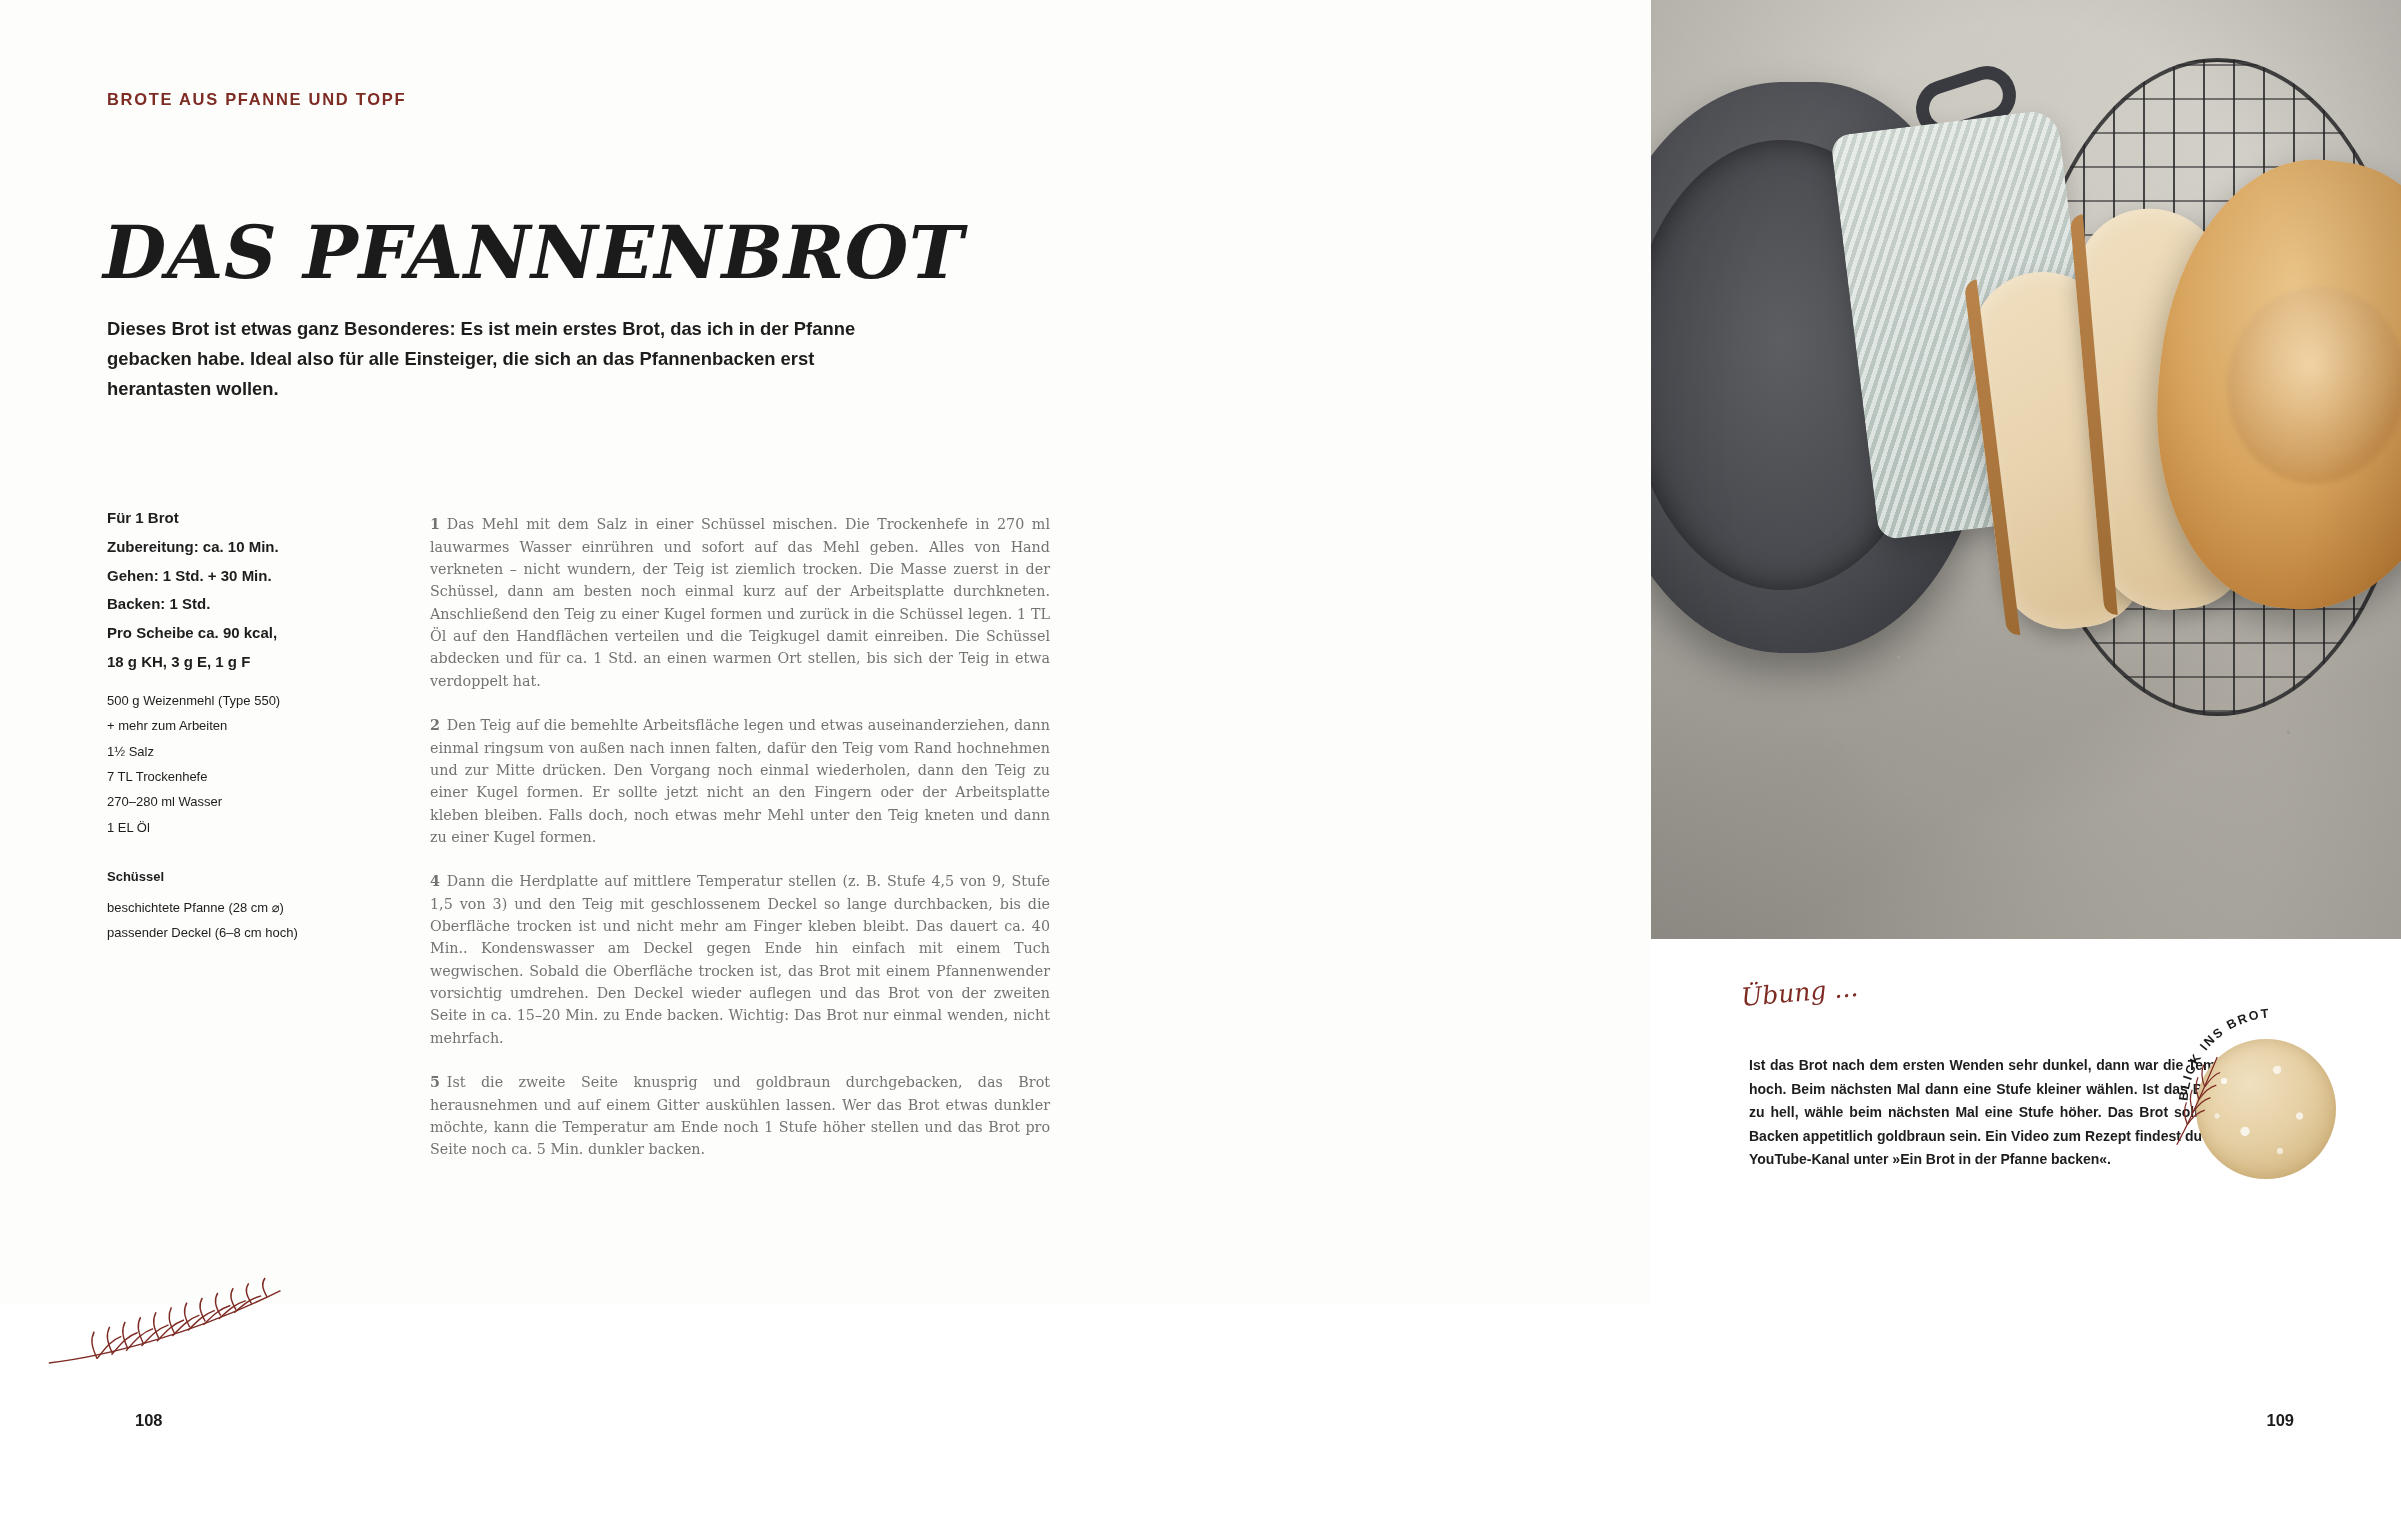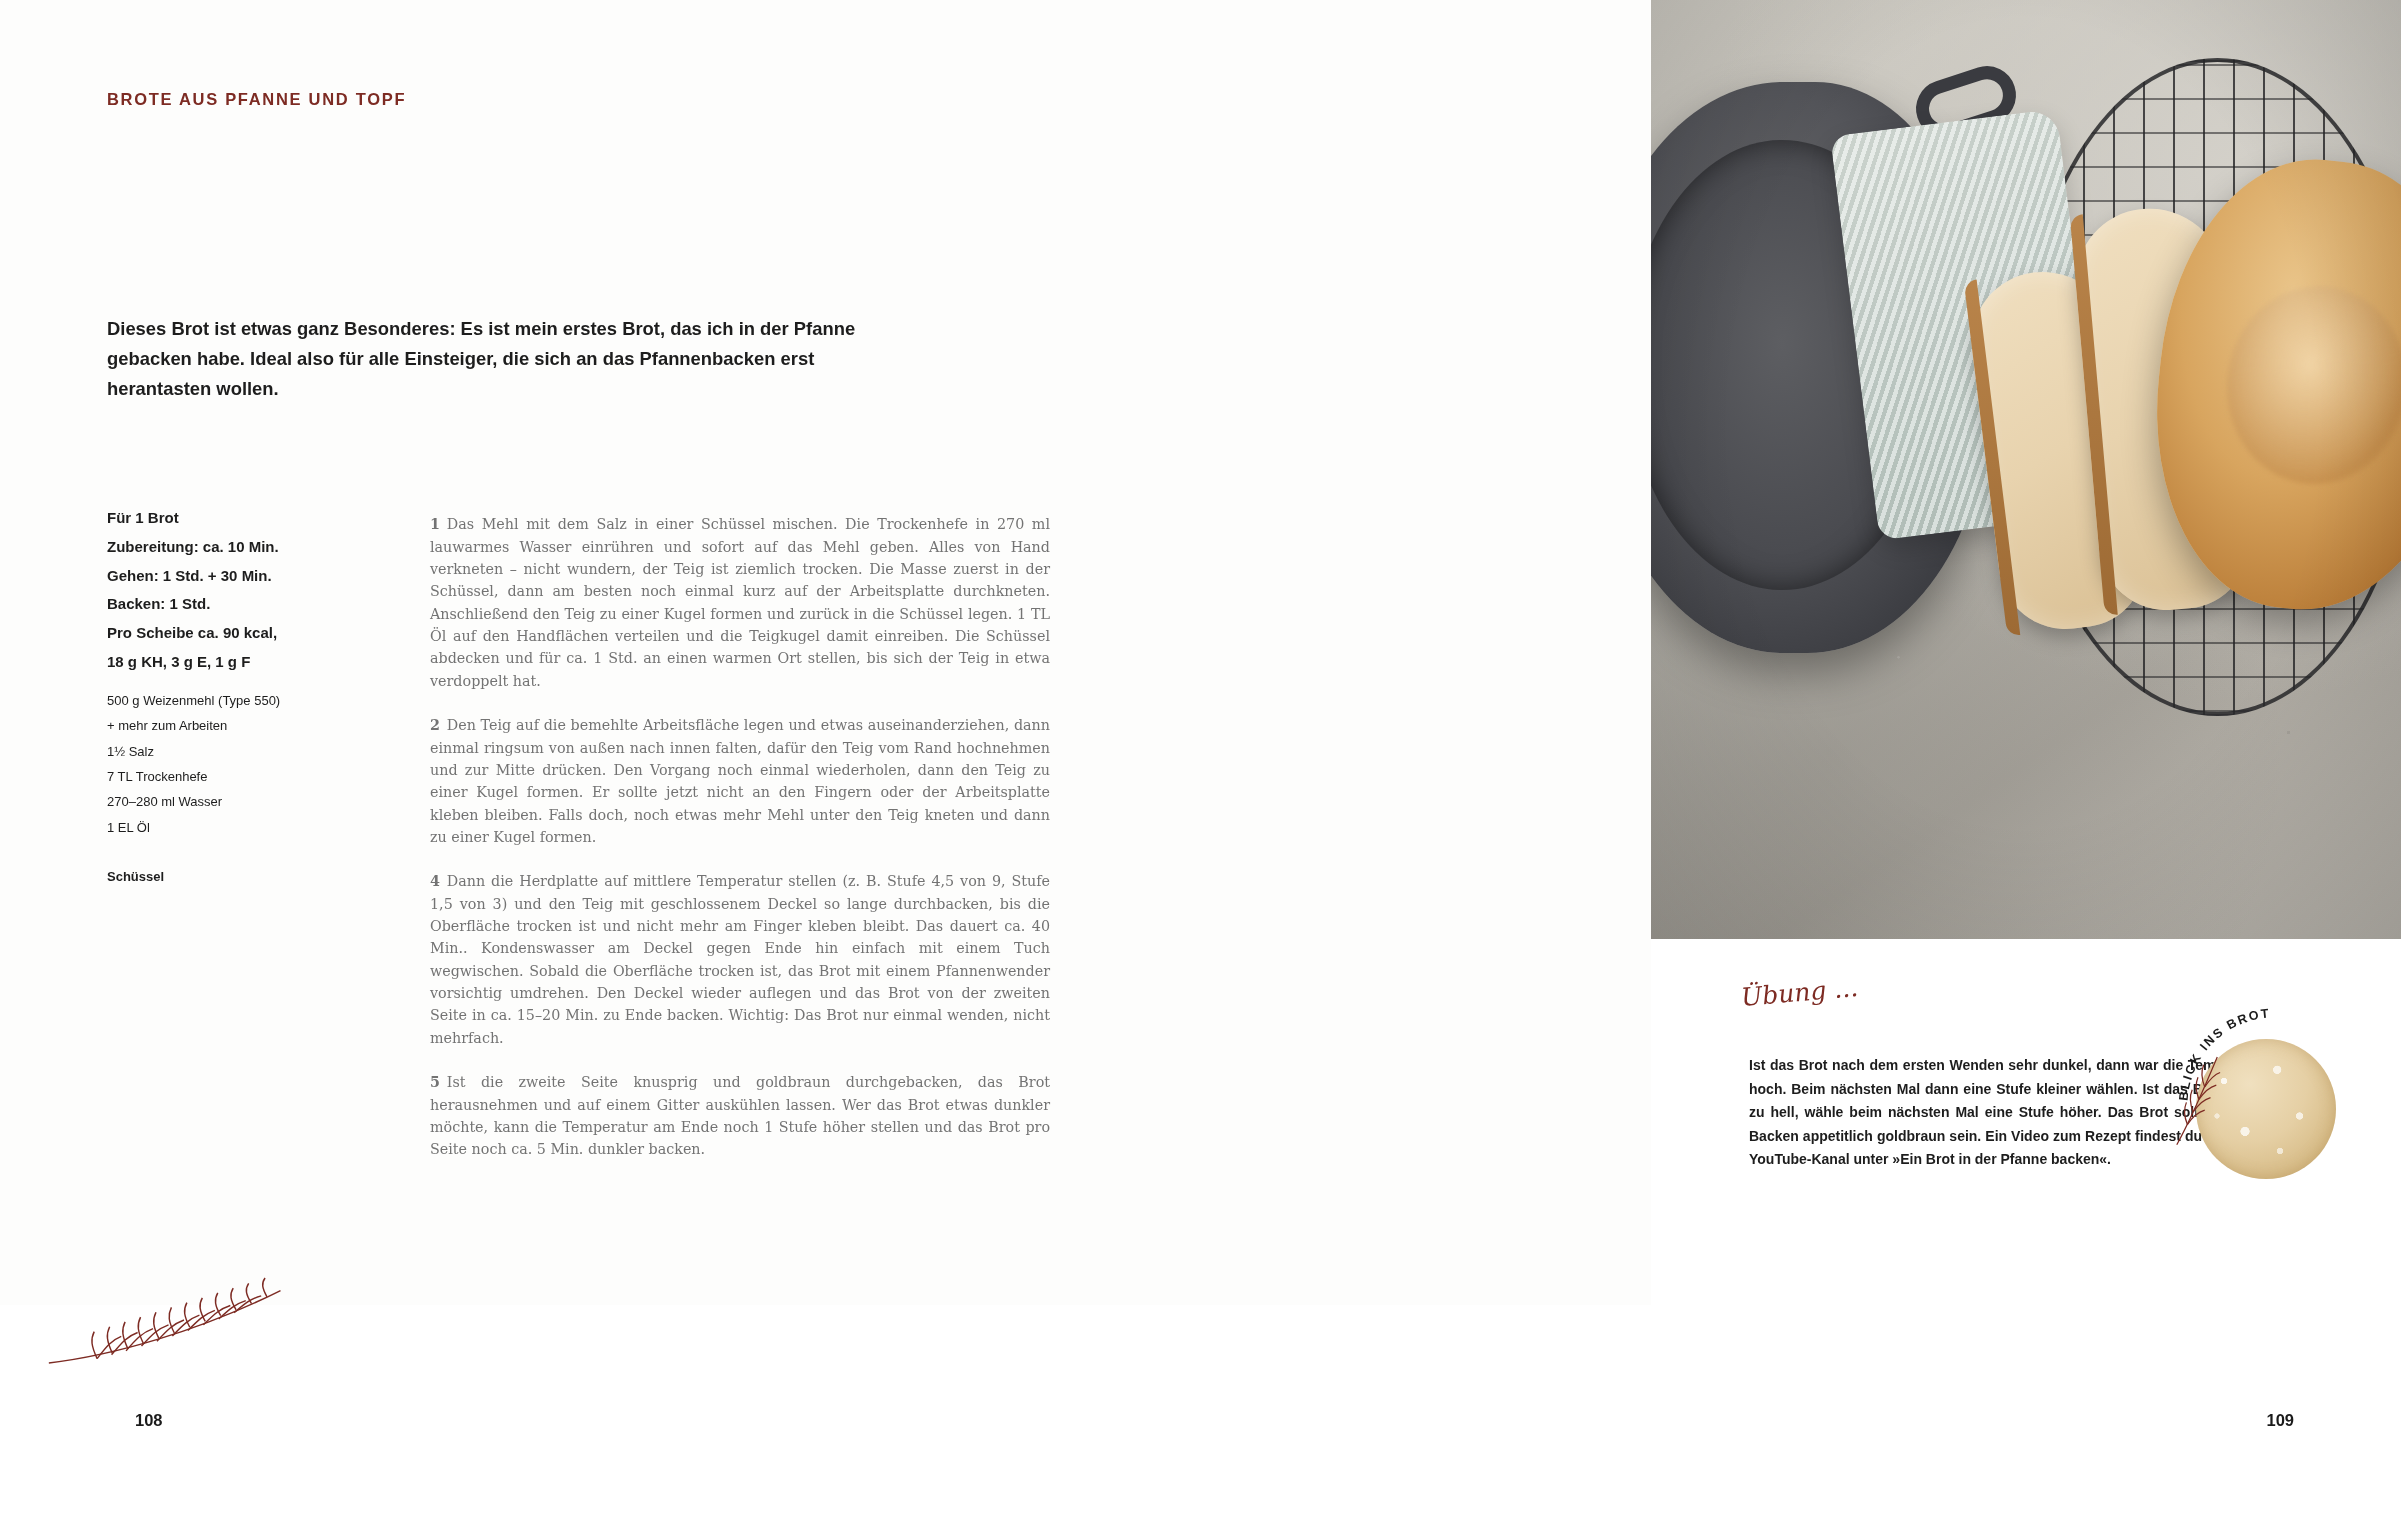"DAS PFANNENBROT" h1.title { html: none -> <h1>DAS PFANNENBROT</h1> }
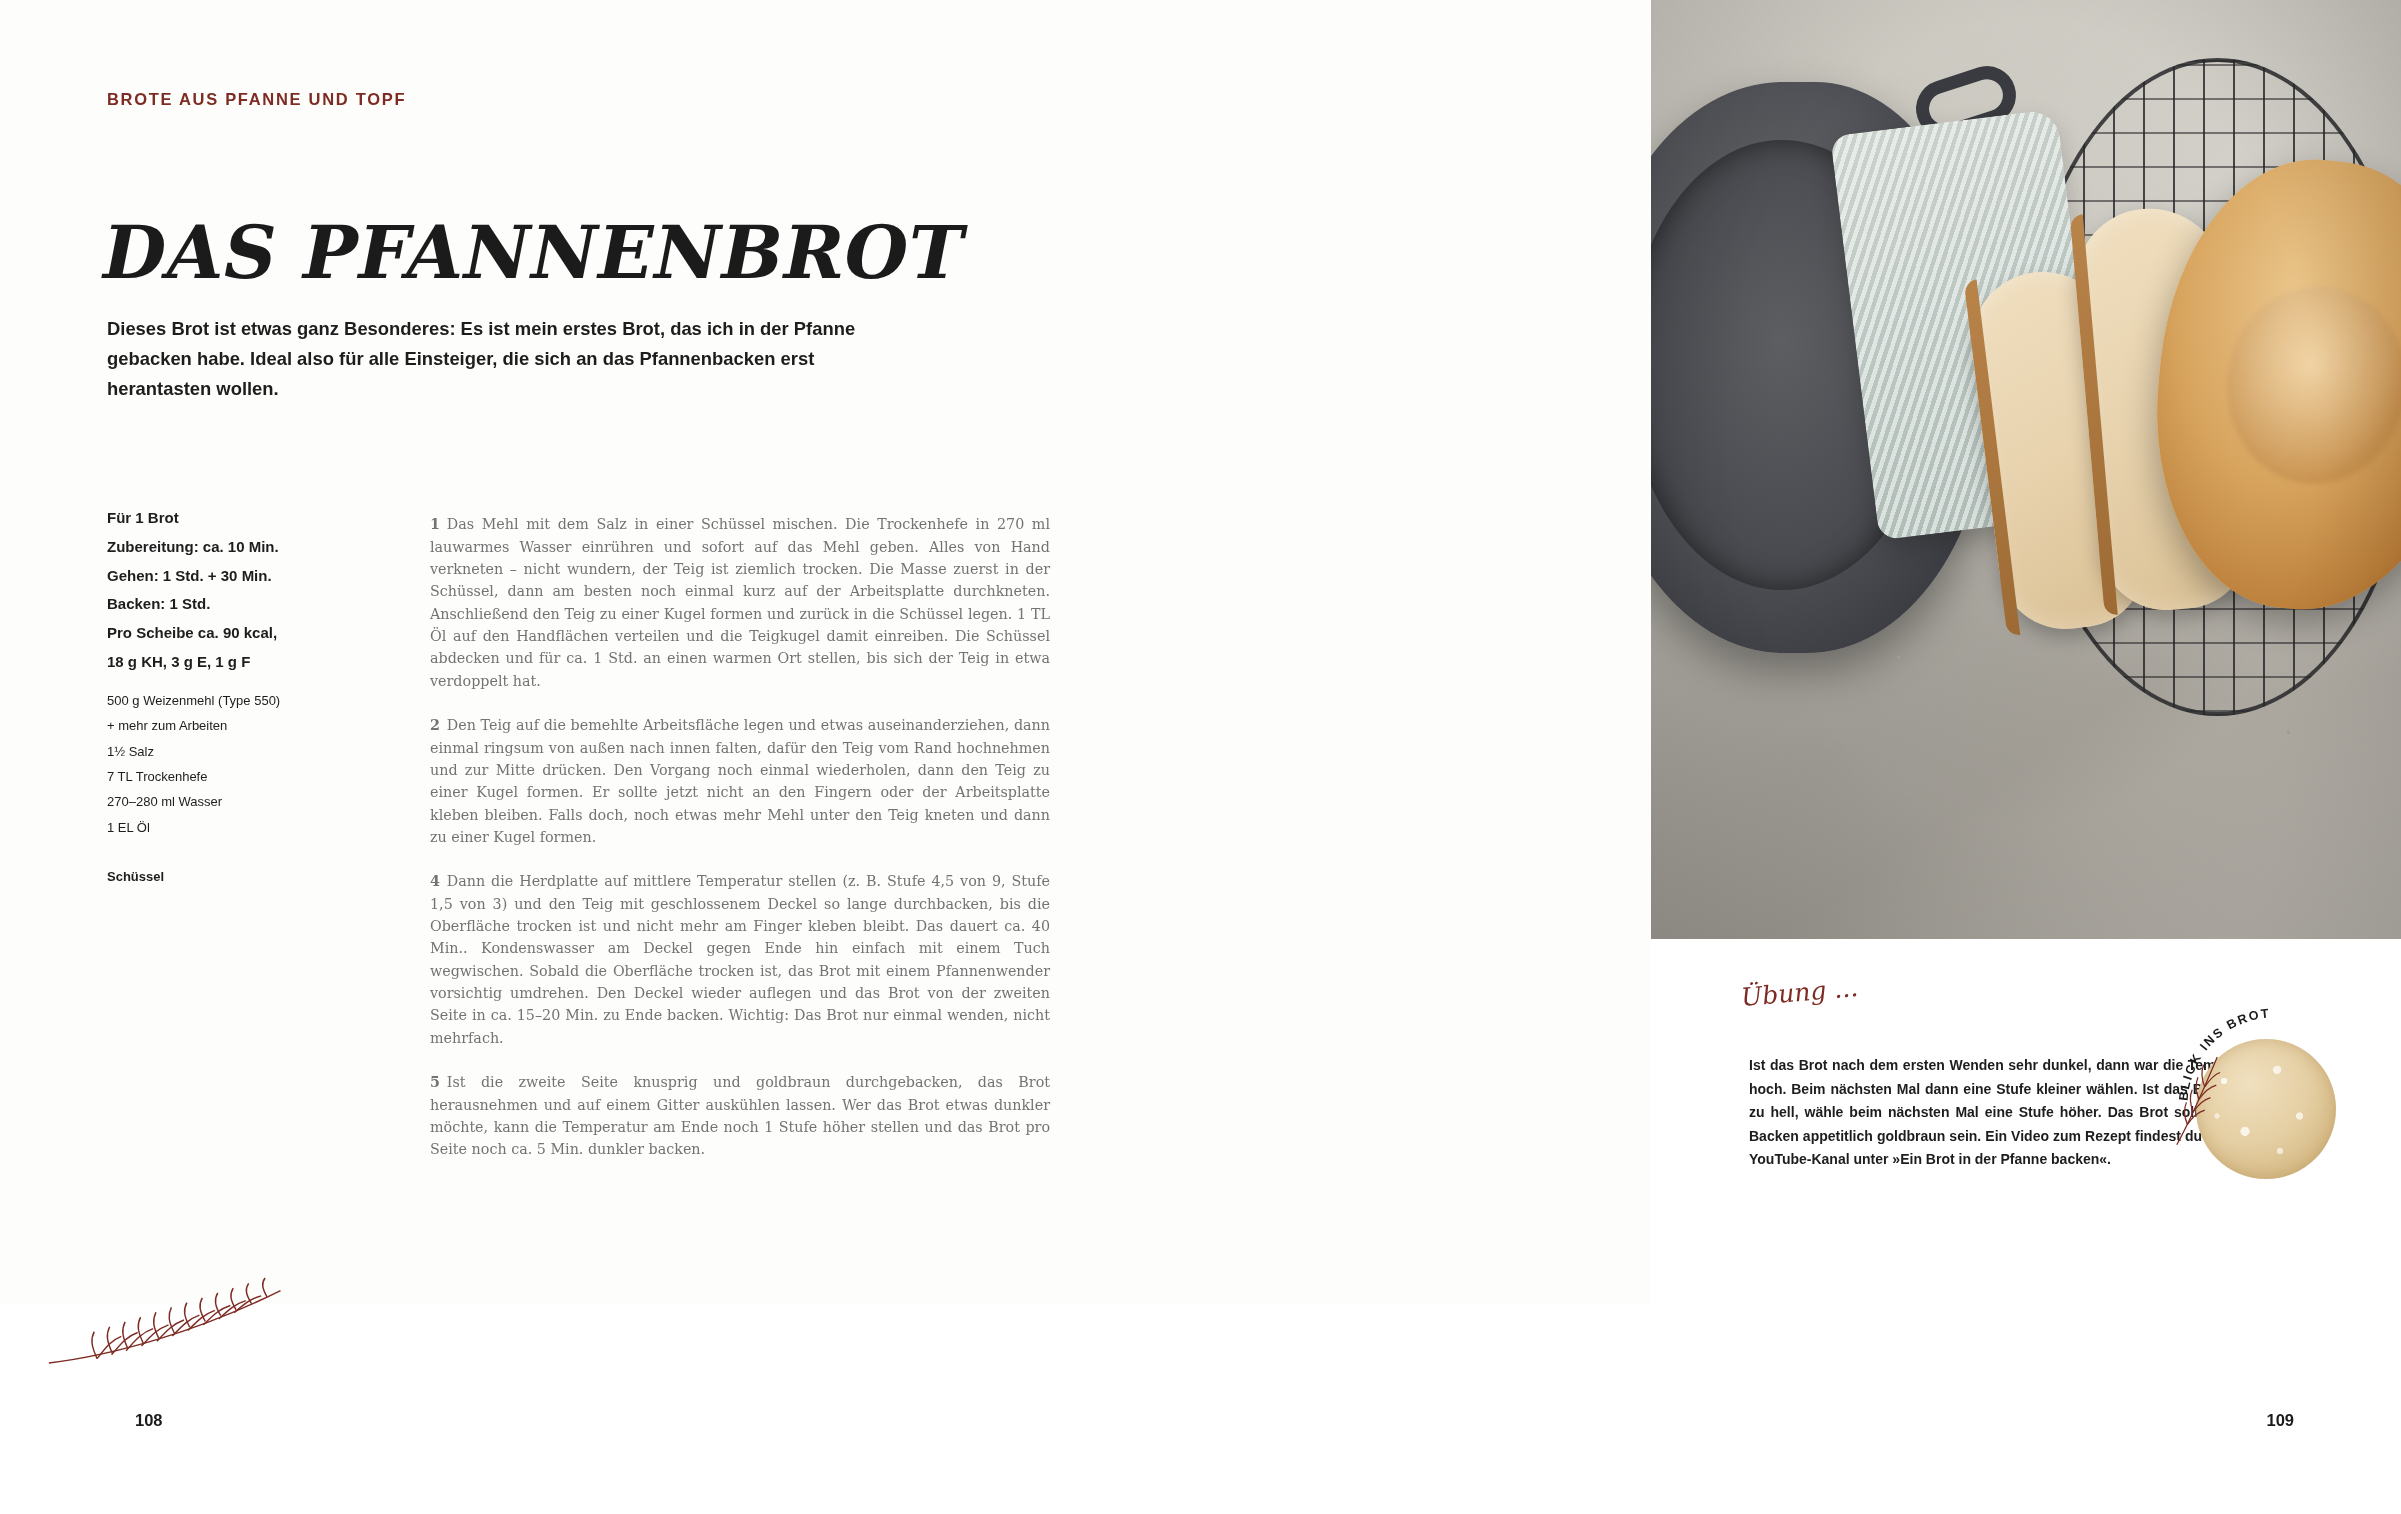"beschichtete Pfanne (28 cm ⌀)" div.extras { html: none -> <div> <div>beschichtete Pfanne (28 cm ⌀)</div> <div>passender Deckel (6–8 cm hoch)</div> </div> }
